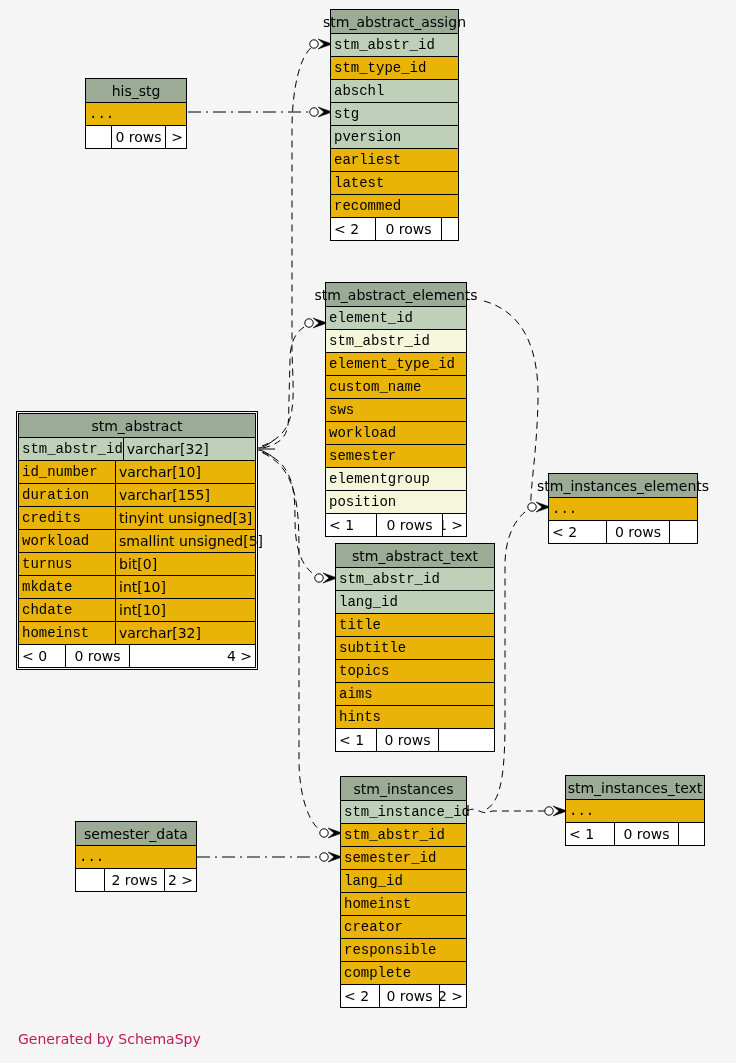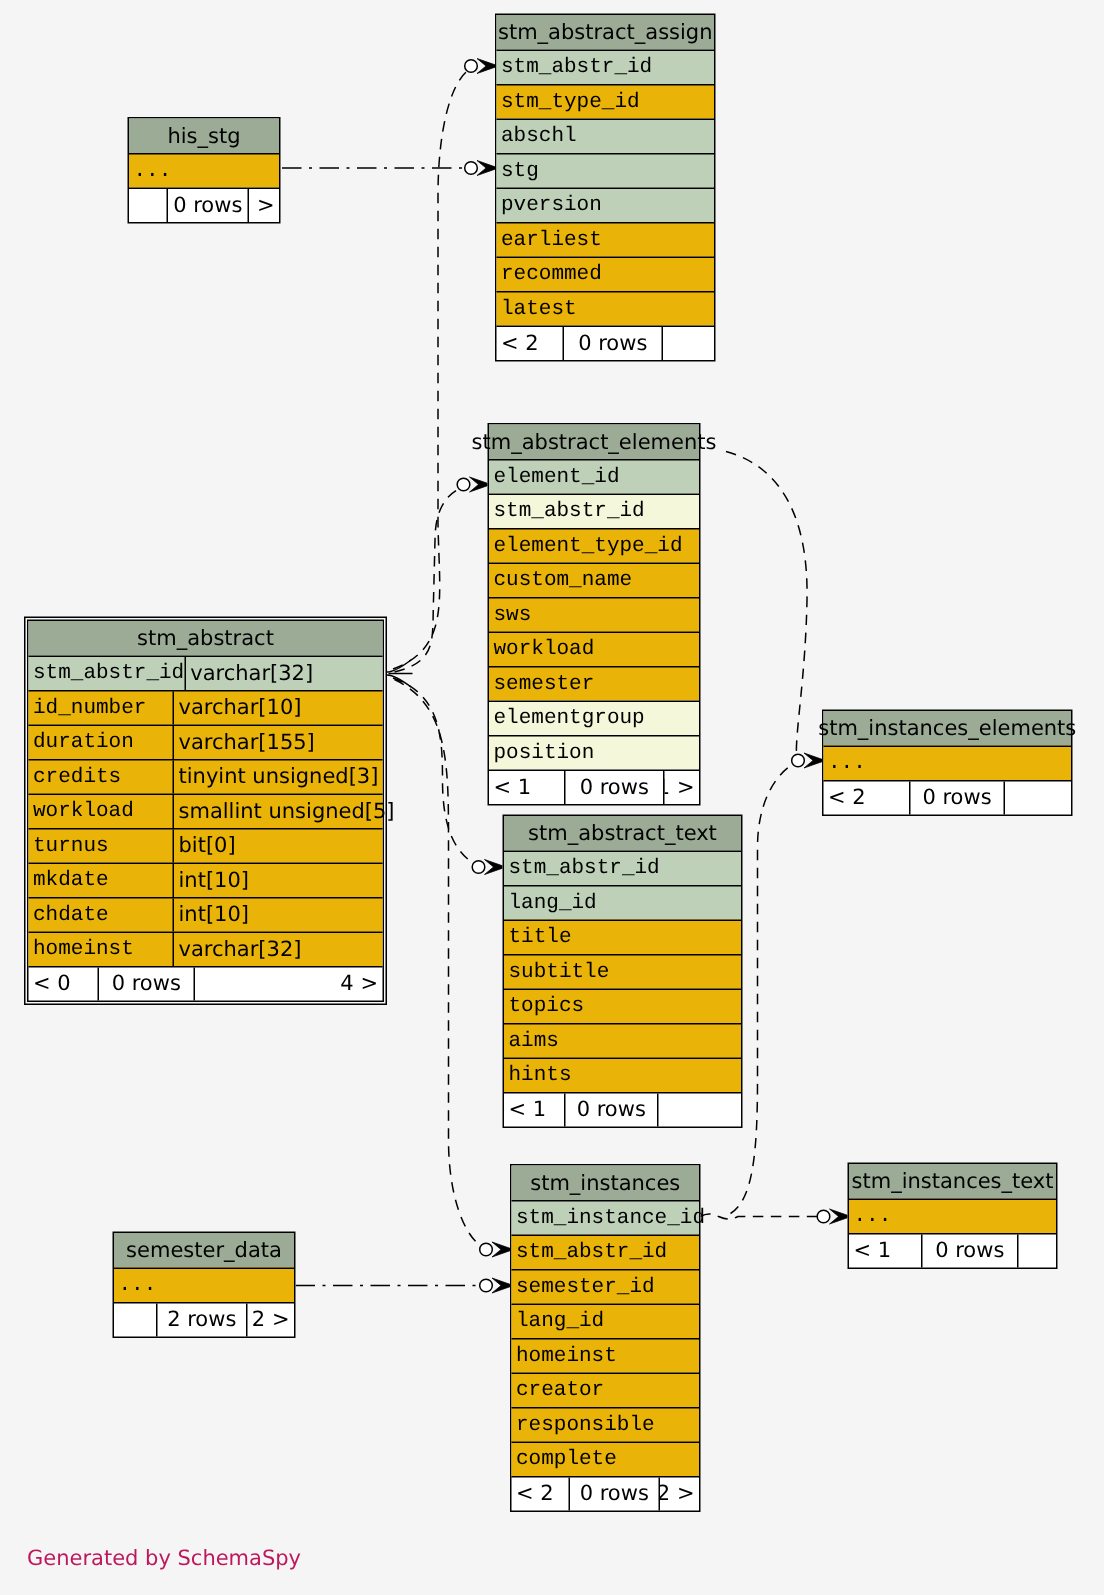"stm_abstract_assign" div.tbl { width: 147px -> 129px }
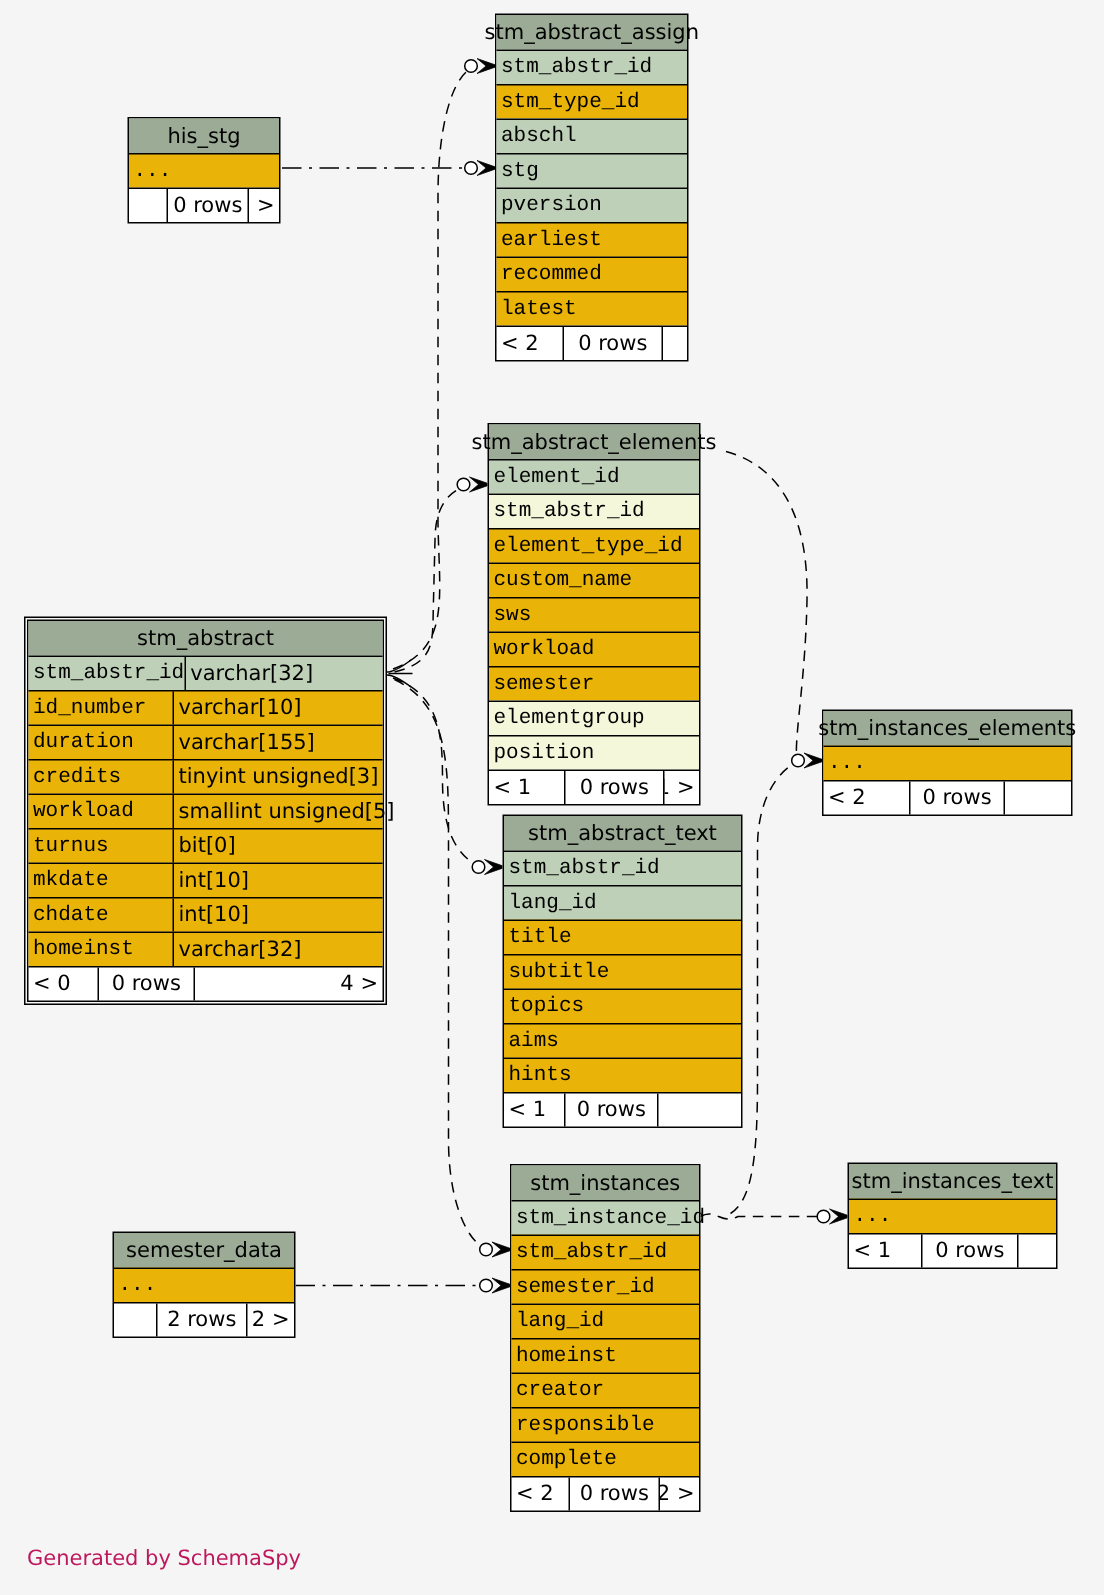"recommed" div.row { order: before "latest" -> after "latest" }
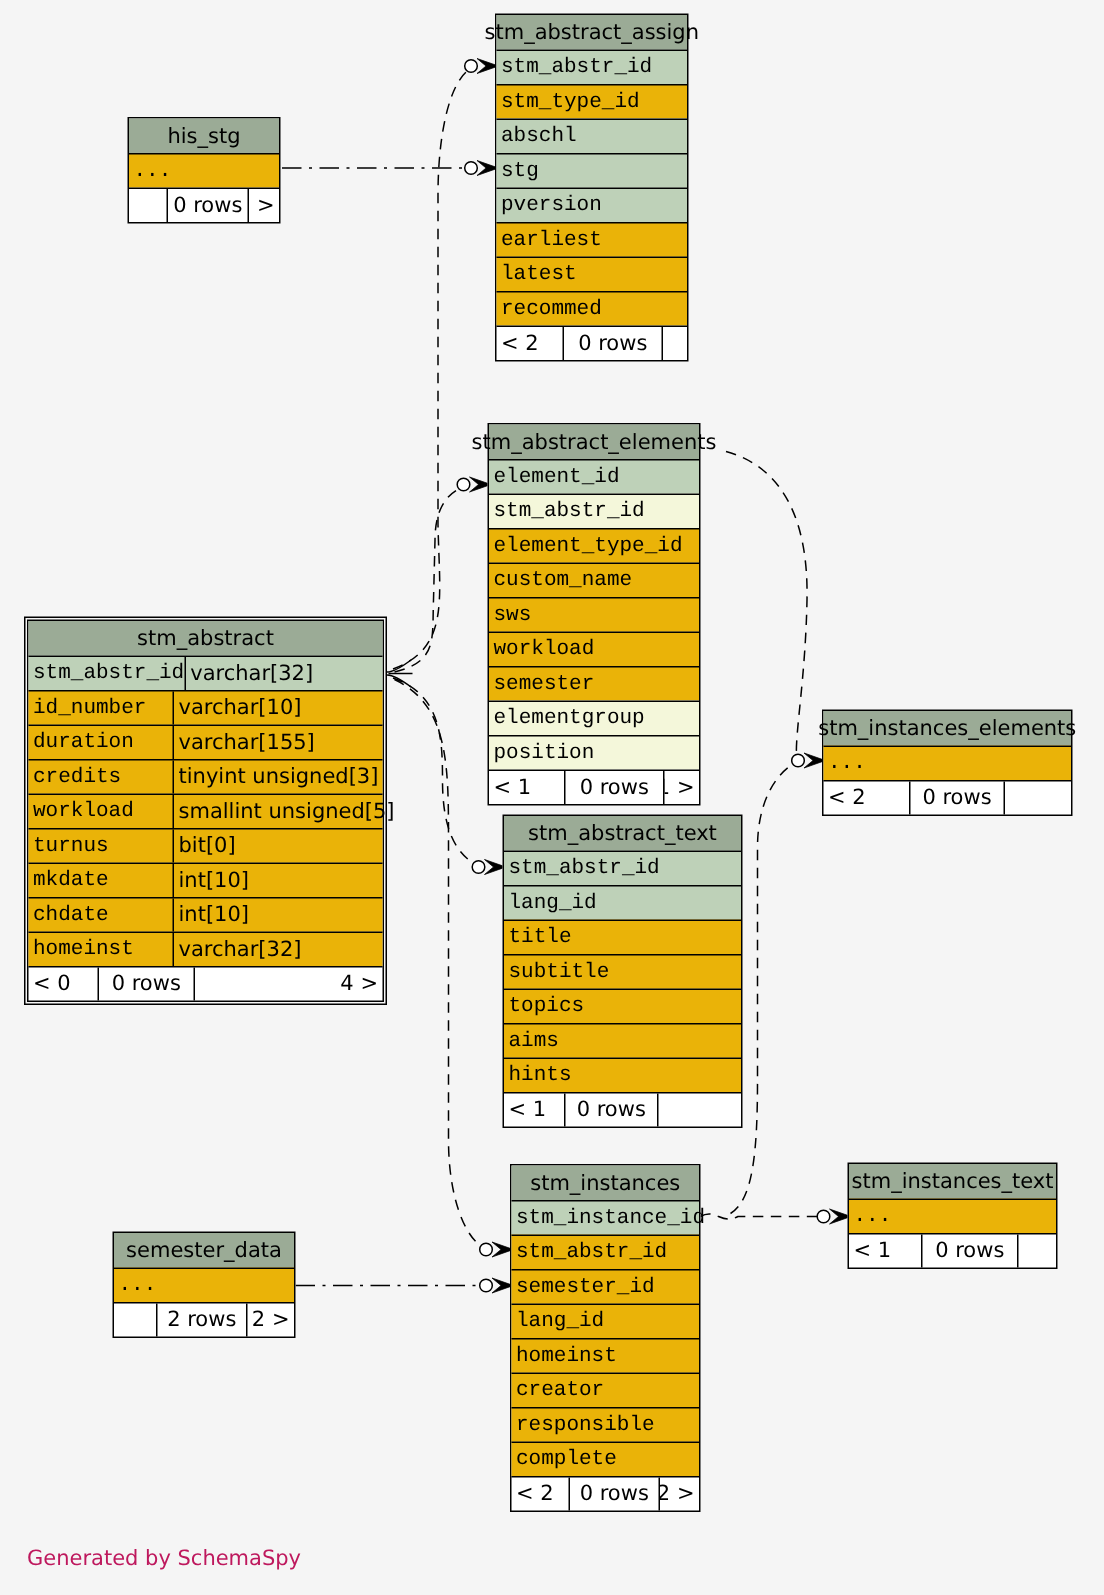"stm_instances_elements" div.tbl { width: 167px -> 150px }
